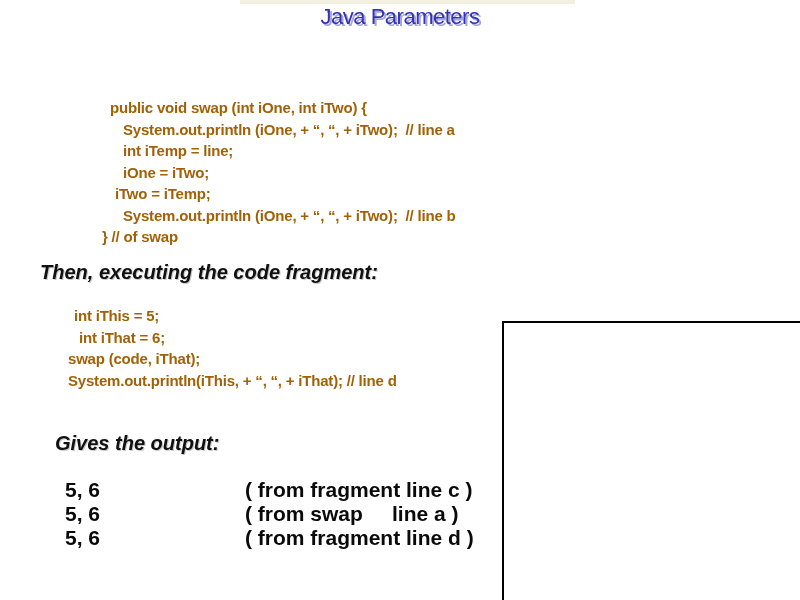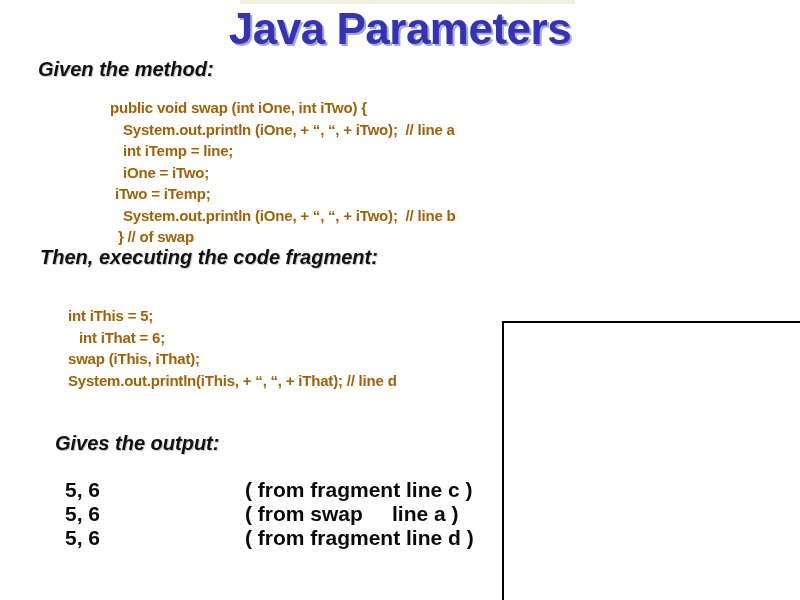"Java Parameters" .slide-title { font-size: 44px -> 22px; font-weight: bold -> normal }
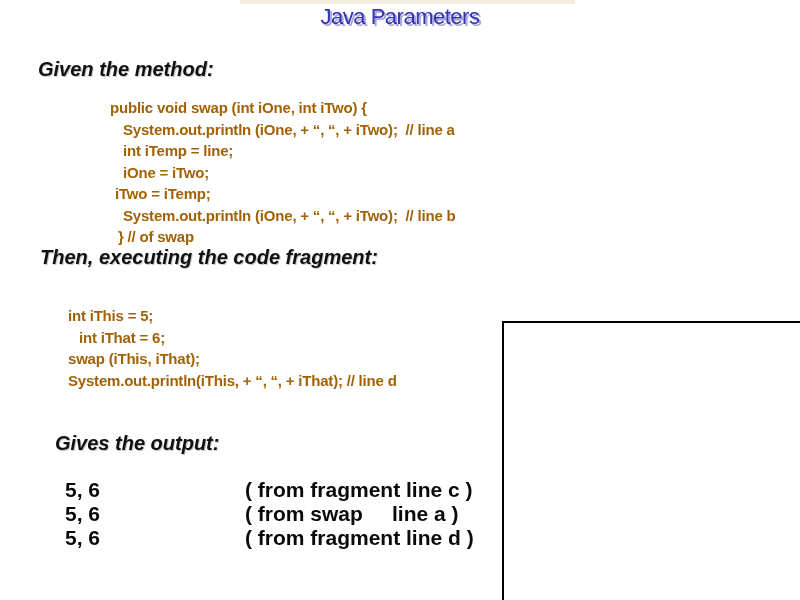"Given the method:" div.section-heading { html: <div>Given the method:</div> -> none }
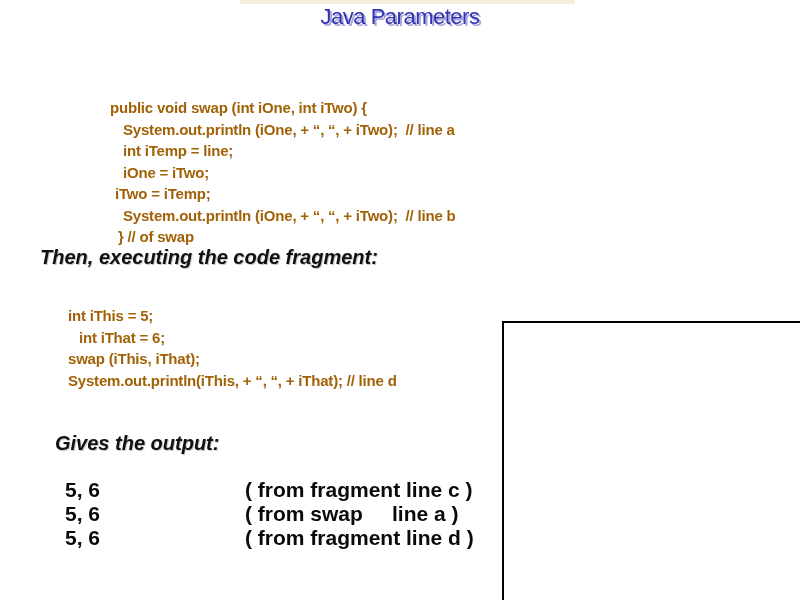"} // of swap" div.code-line { margin-left: 16px -> 0px }
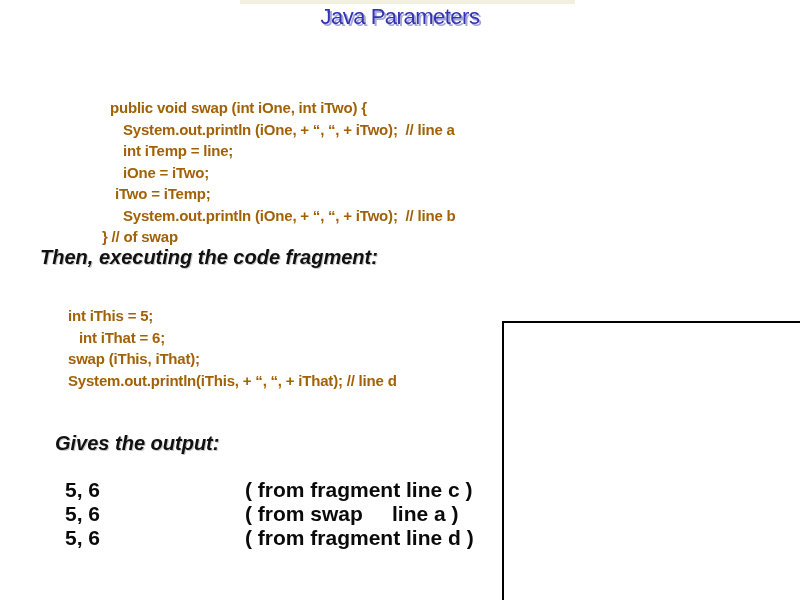"Then, executing the code fragment:" .h-then { top: 246px -> 261px }
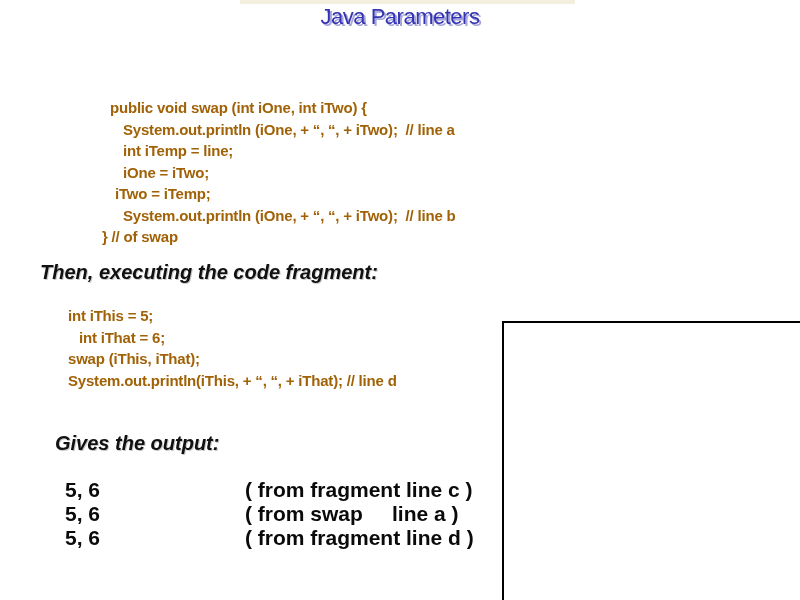"int iThis = 5;" div.code-line { margin-left: 0px -> 6px }
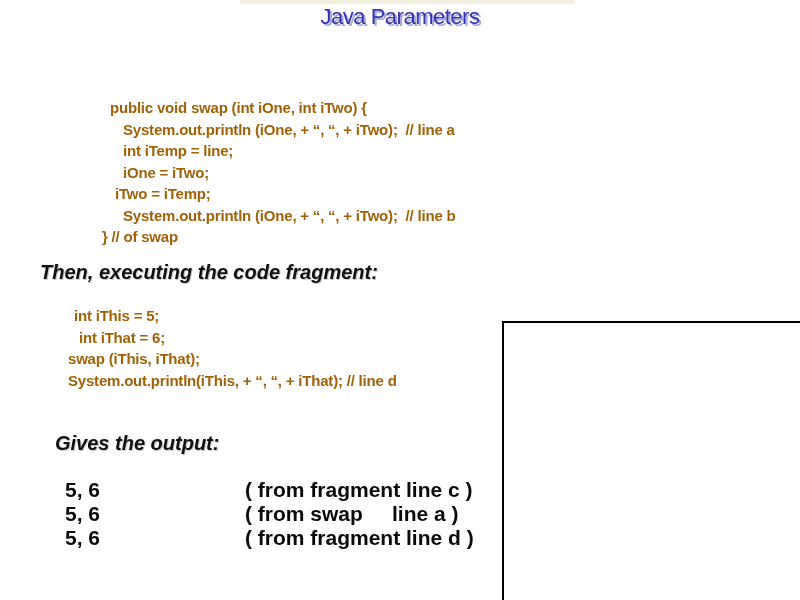"swap (iThis, iThat);" div.code-line { text: iThis -> code }
